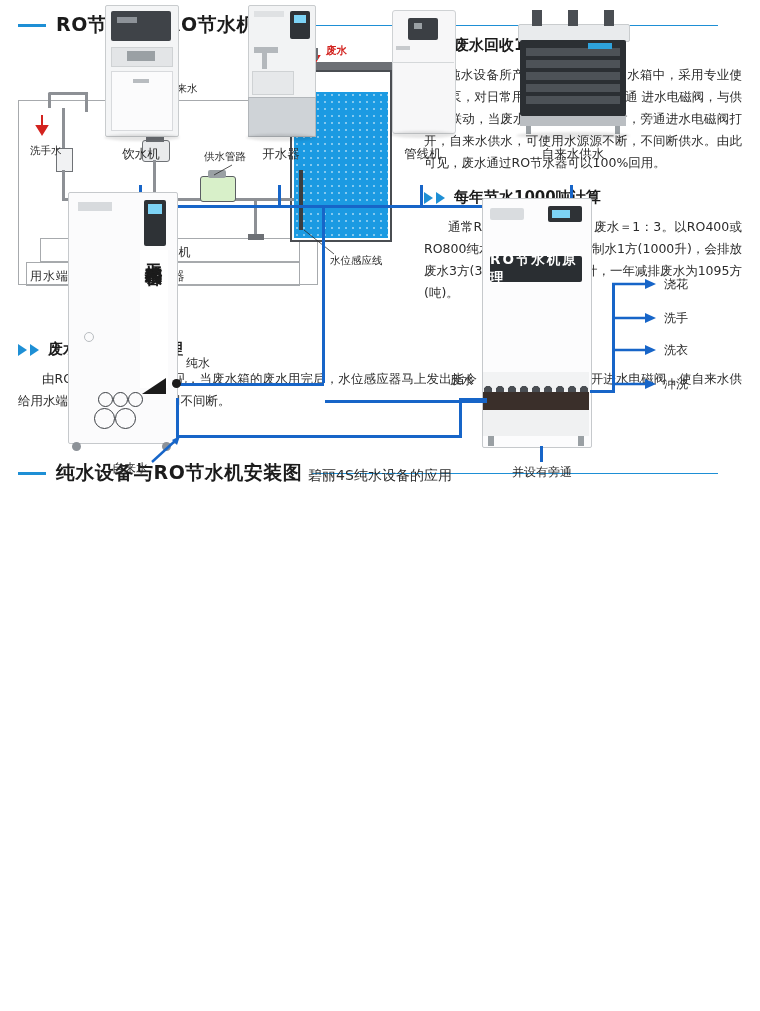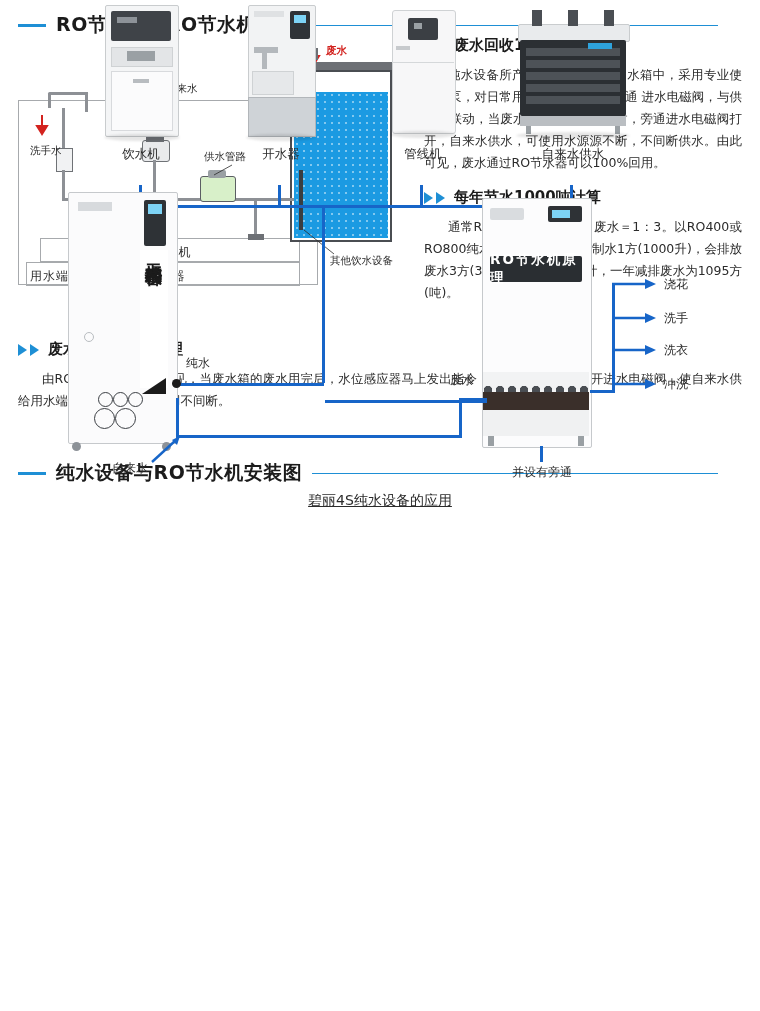"其他饮水设备" div.lbl { text: 其他饮水设备 -> 水位感应线 }
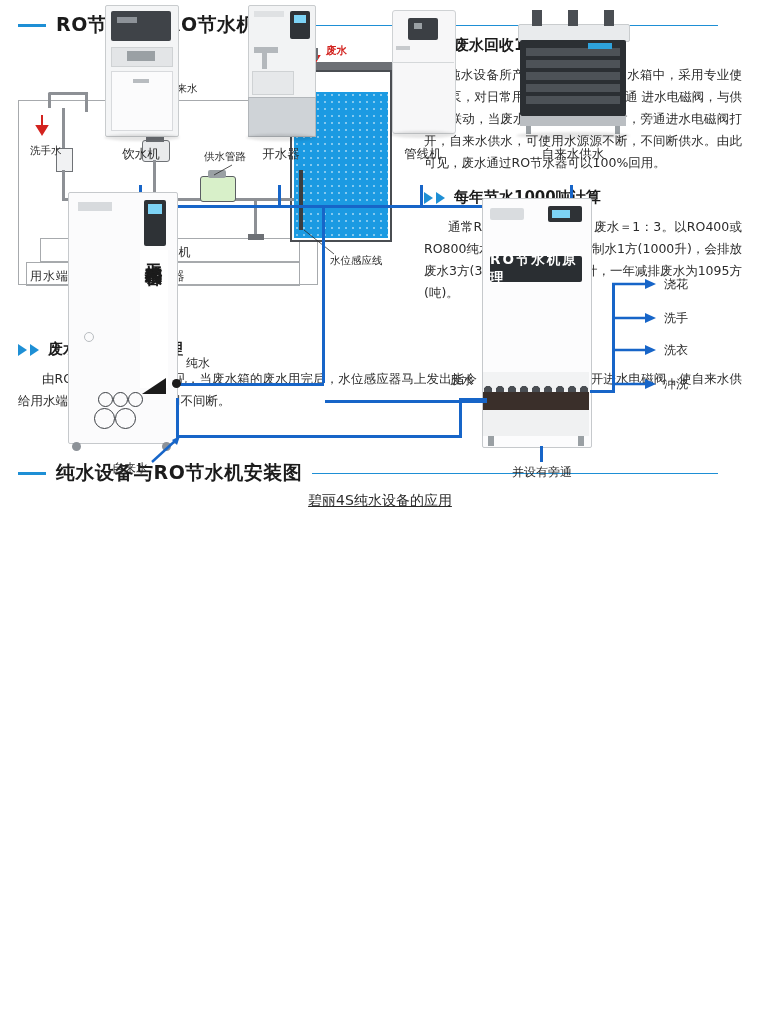"碧丽4S纯水设备的应用" div.caption { text-decoration: underline -> none; top: 492px -> 467px }
